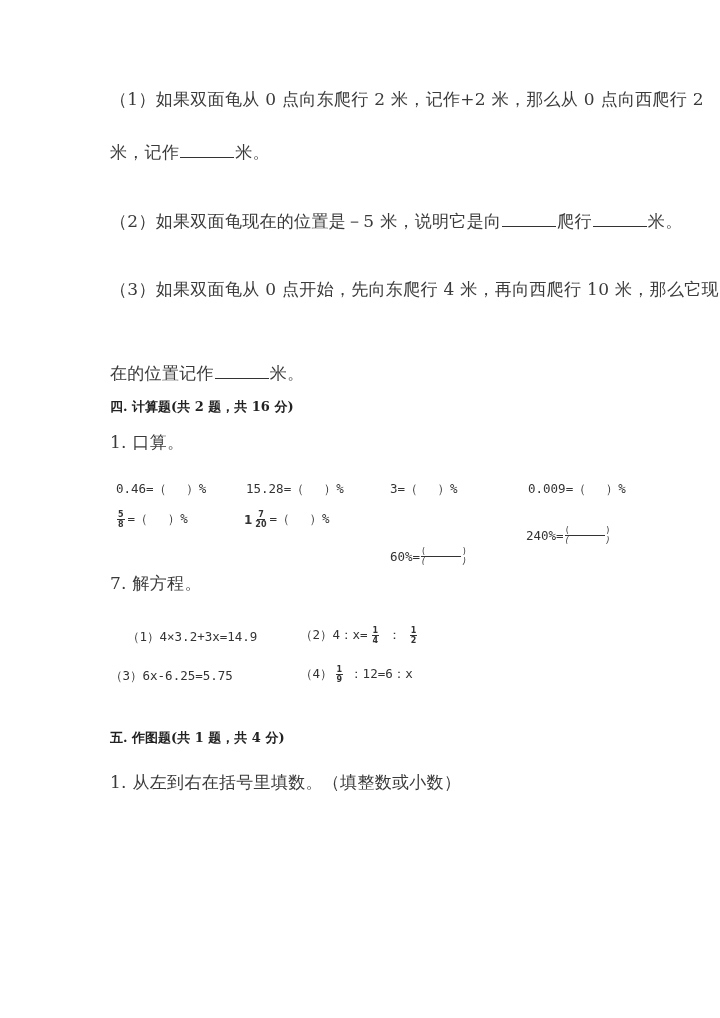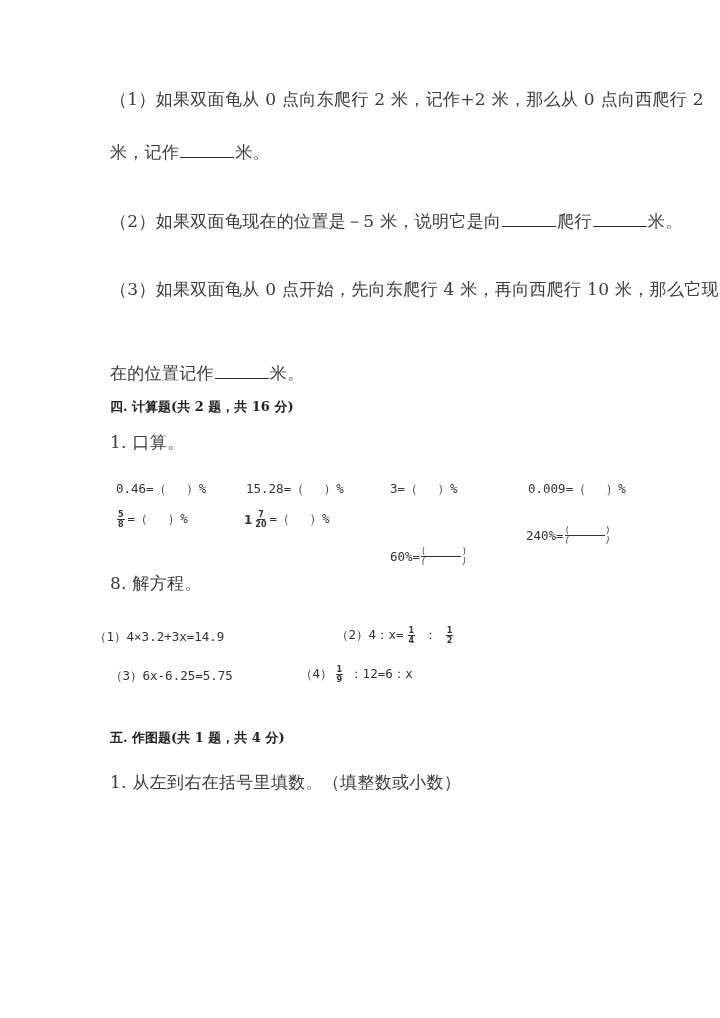"8. 解方程。" div.line { text: 8 -> 7 }
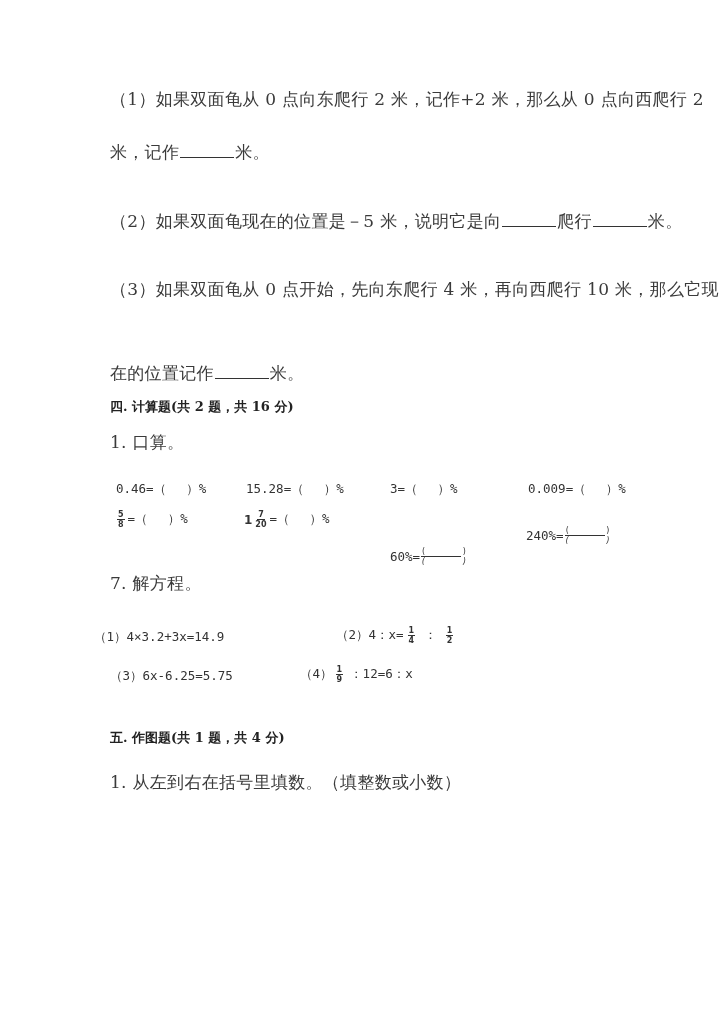"（1）4×3.2+3x=14.9" div.eq-item { left: 94px -> 127px }
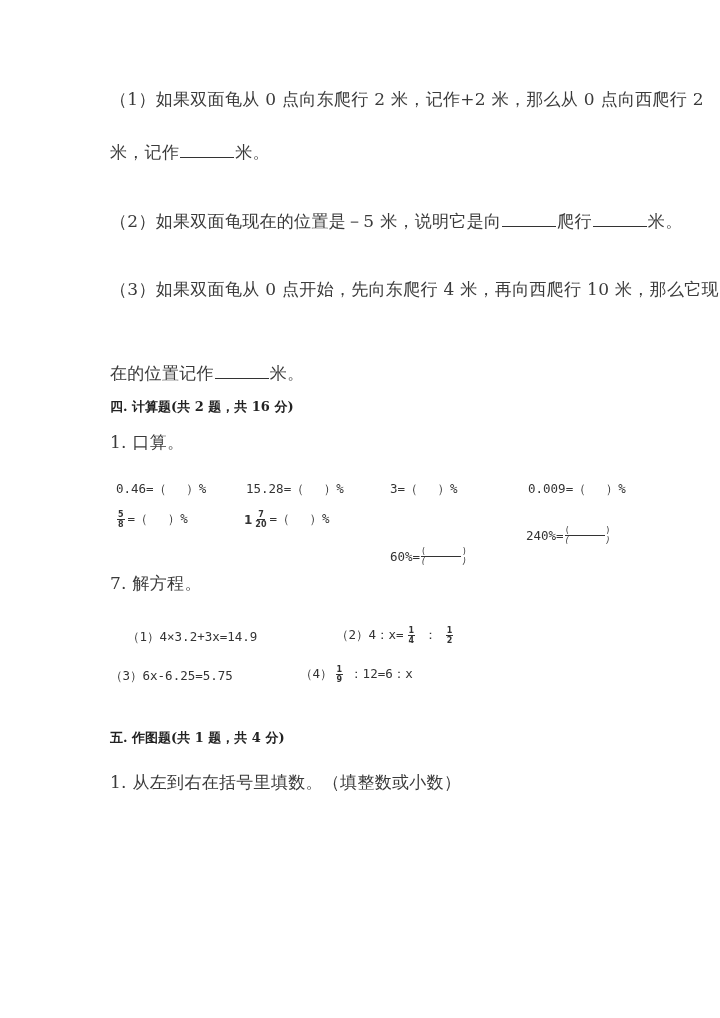"（2）4：x=" div.eq-item { margin-left: 36px -> none }
